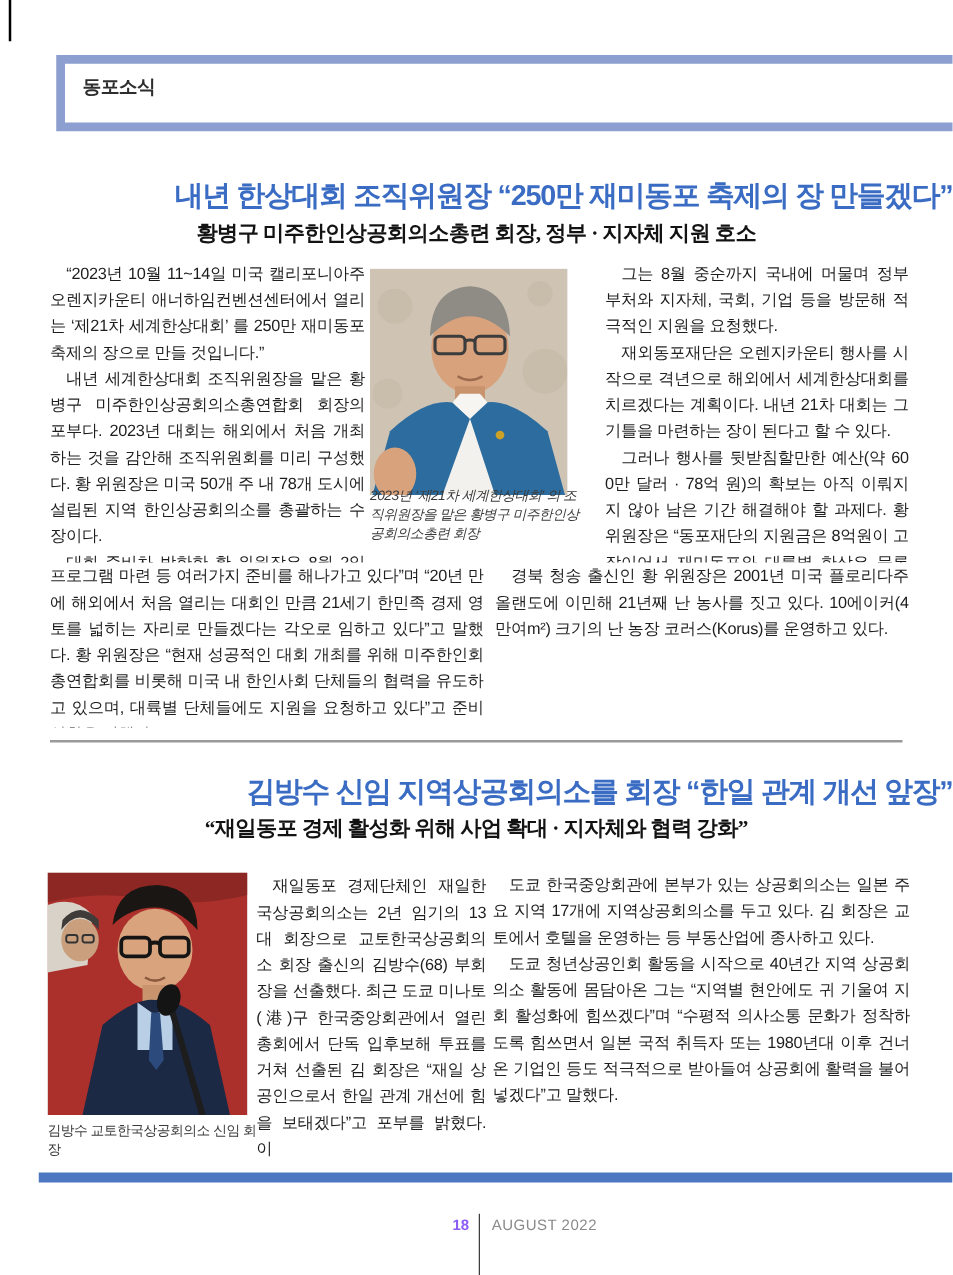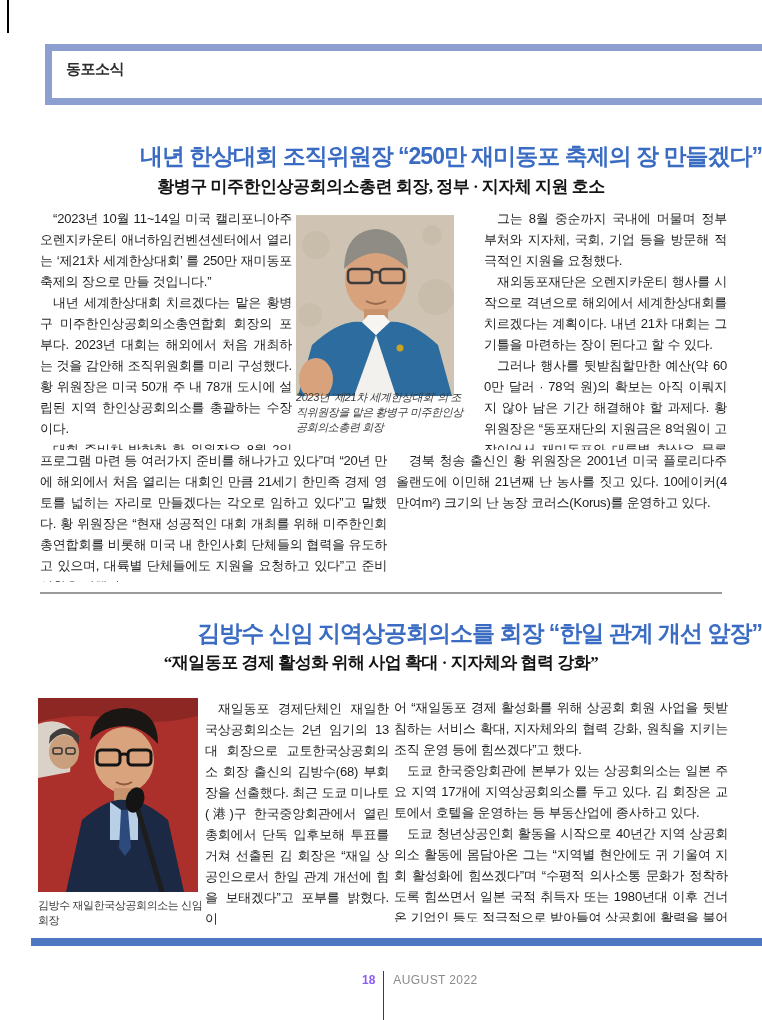"내년 세계한상대회 치르겠다는 맡은 황병구" p { text: 치르겠다는 -> 조직위원장을 }
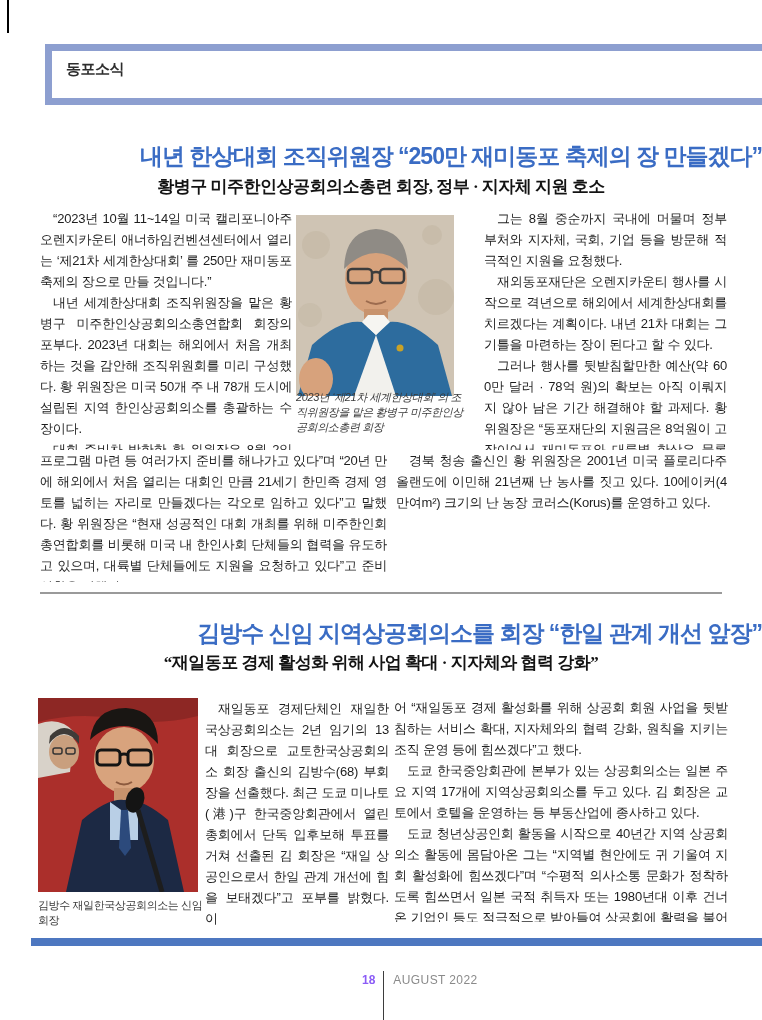"어 “재일동포 경제 활성화를 위해" p.cont { html: <p>어 “재일동포 경제 활성화를 위해 상공회 회원 사업을 뒷받침하는 서비스 확대, 지자체와의 협력 강화, 원칙을 지키는 조직 운영 등에 힘쓰겠다”고 했다.</p> -> none }
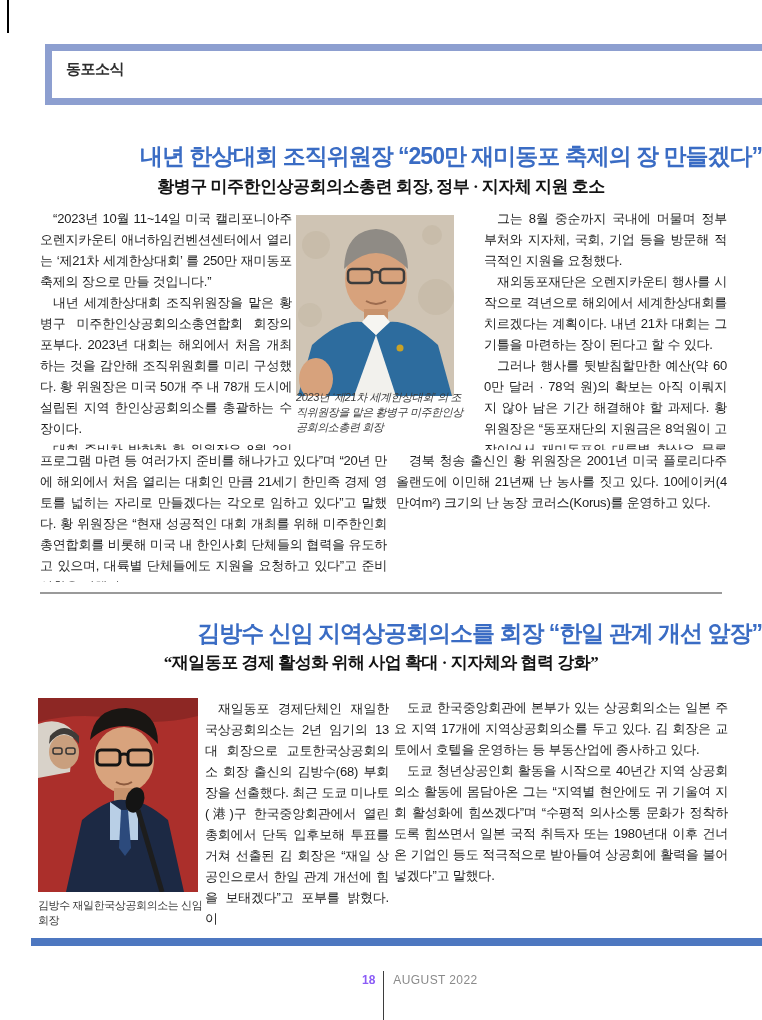"김방수 재일한국상공회의소는 신임 회장" div.abs { text: 재일한국상공회의소는 -> 교토한국상공회의소 }
